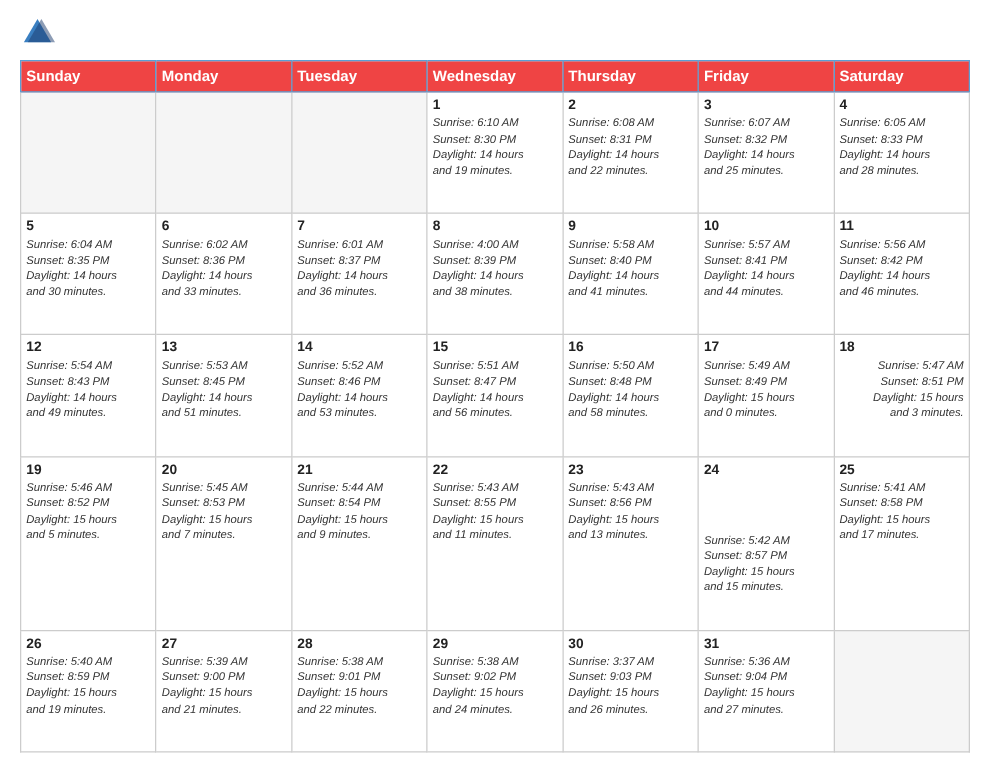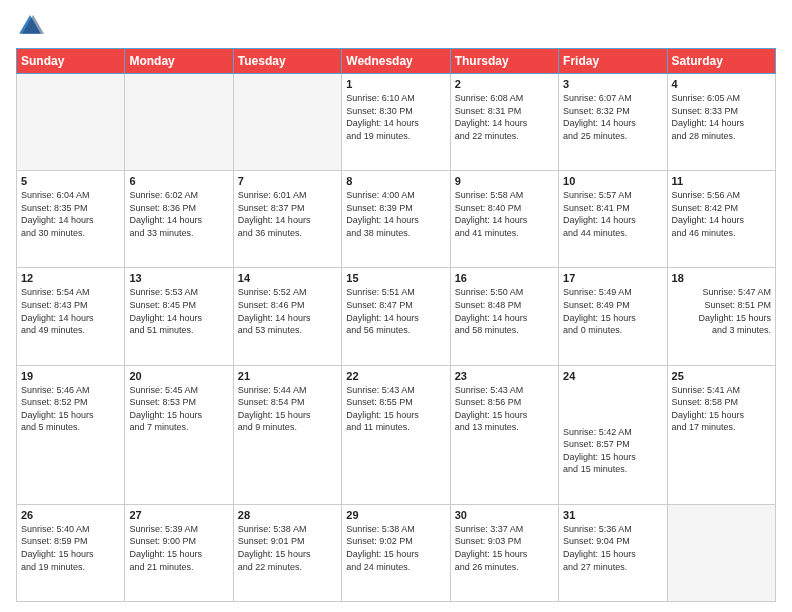"Sunrise: 6:10 AM" .day-info { font-style: none -> italic }
